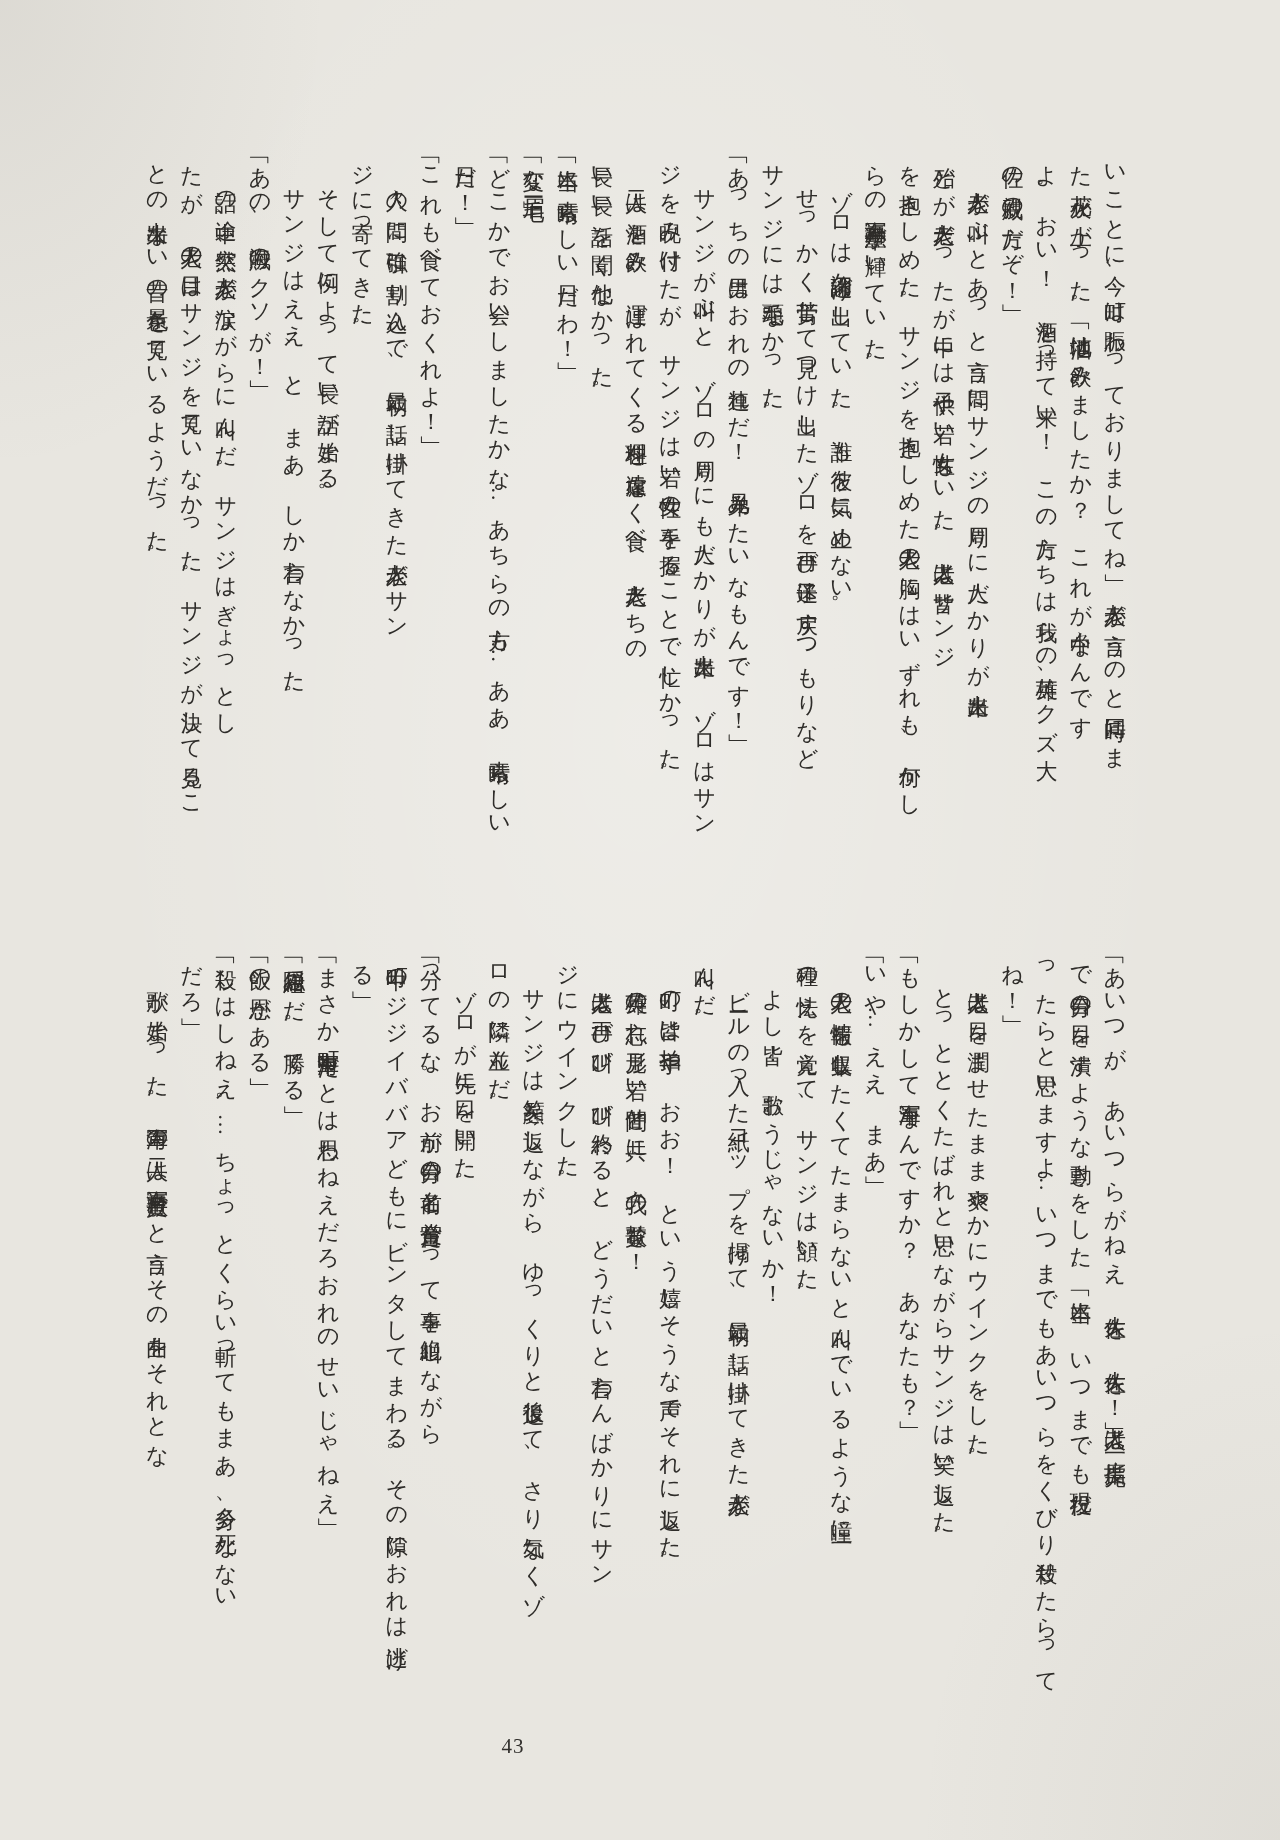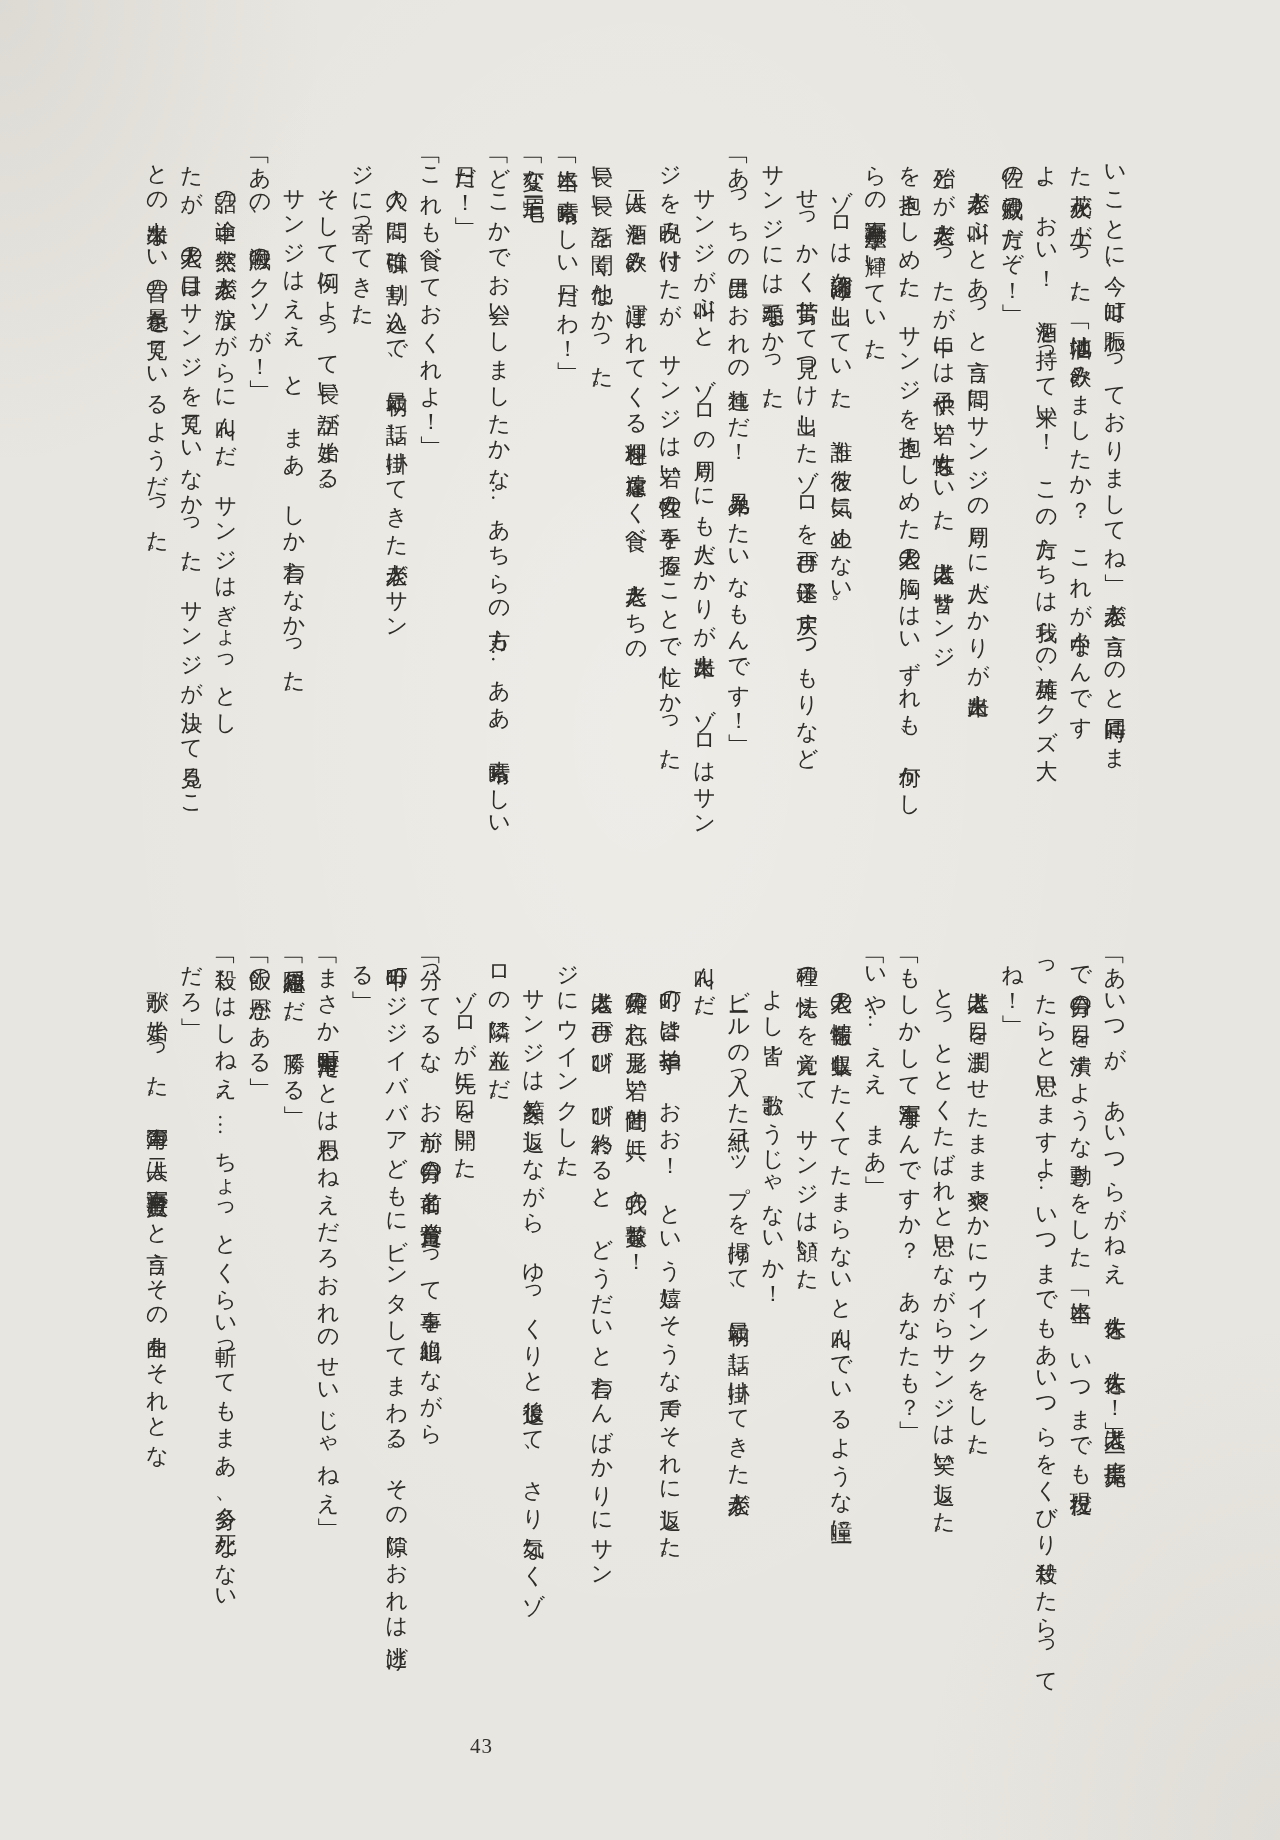"43" .pagenum { text-align: left -> center }
